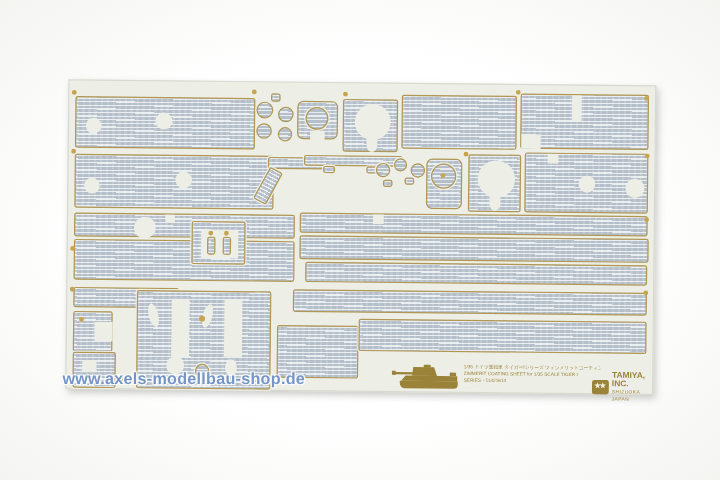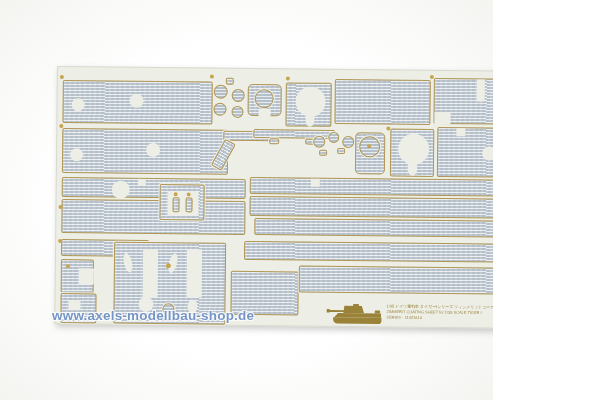"www.axels-modellbau-shop.de" .stage { width: 493px -> 600px }
